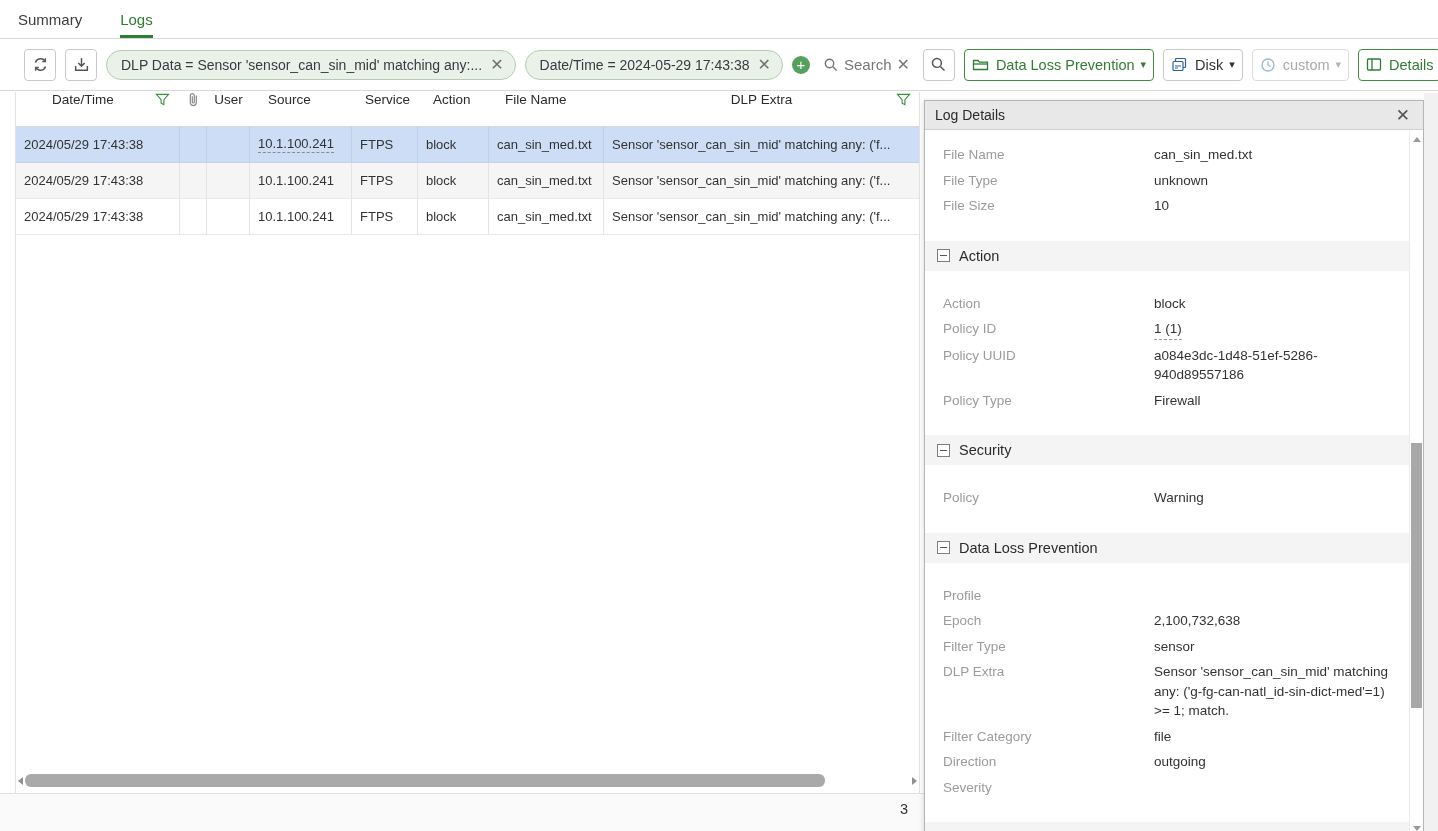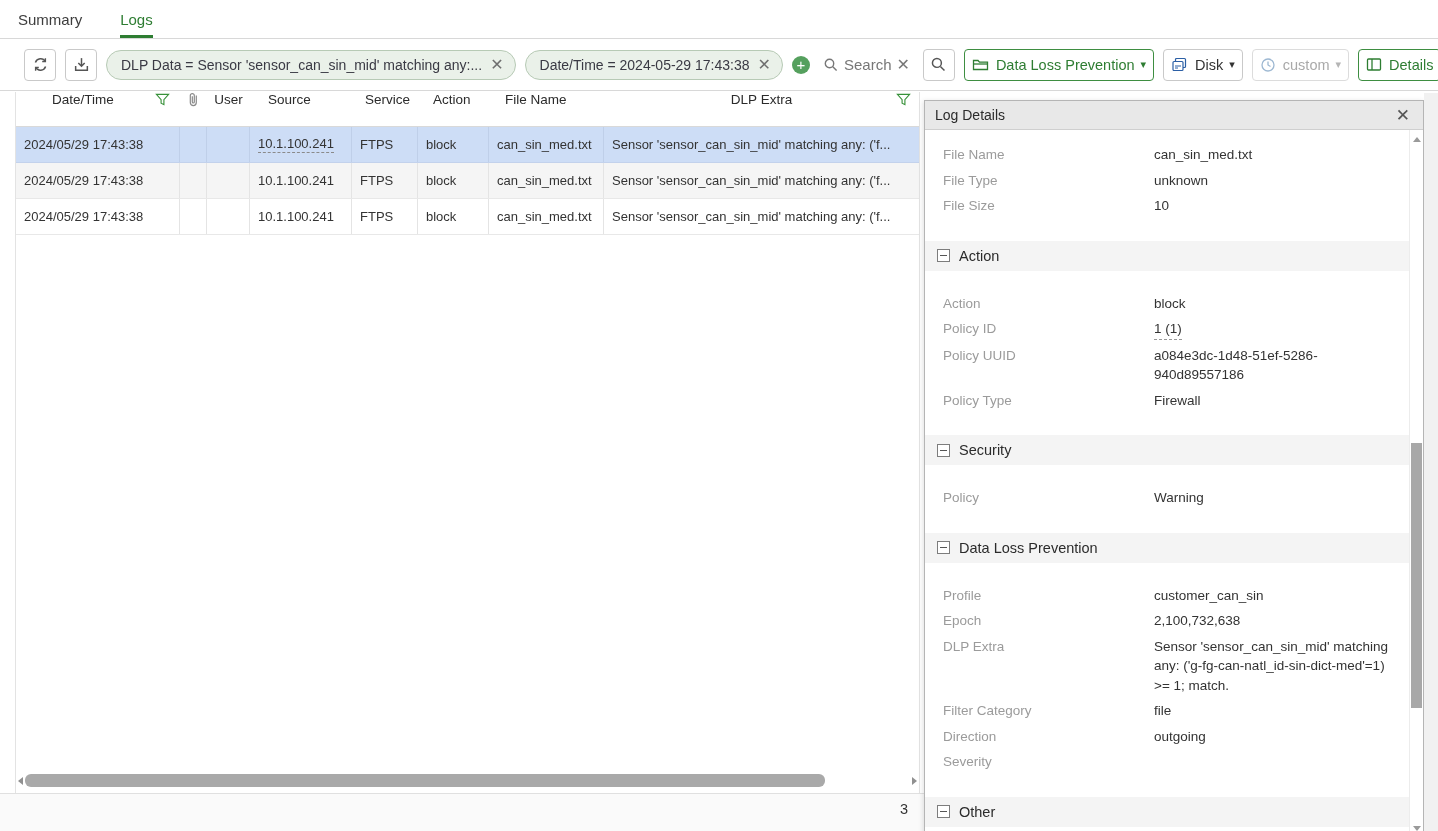"customer_can_sin" span.pvalue { html: <span>customer_can_sin</span> -> none }
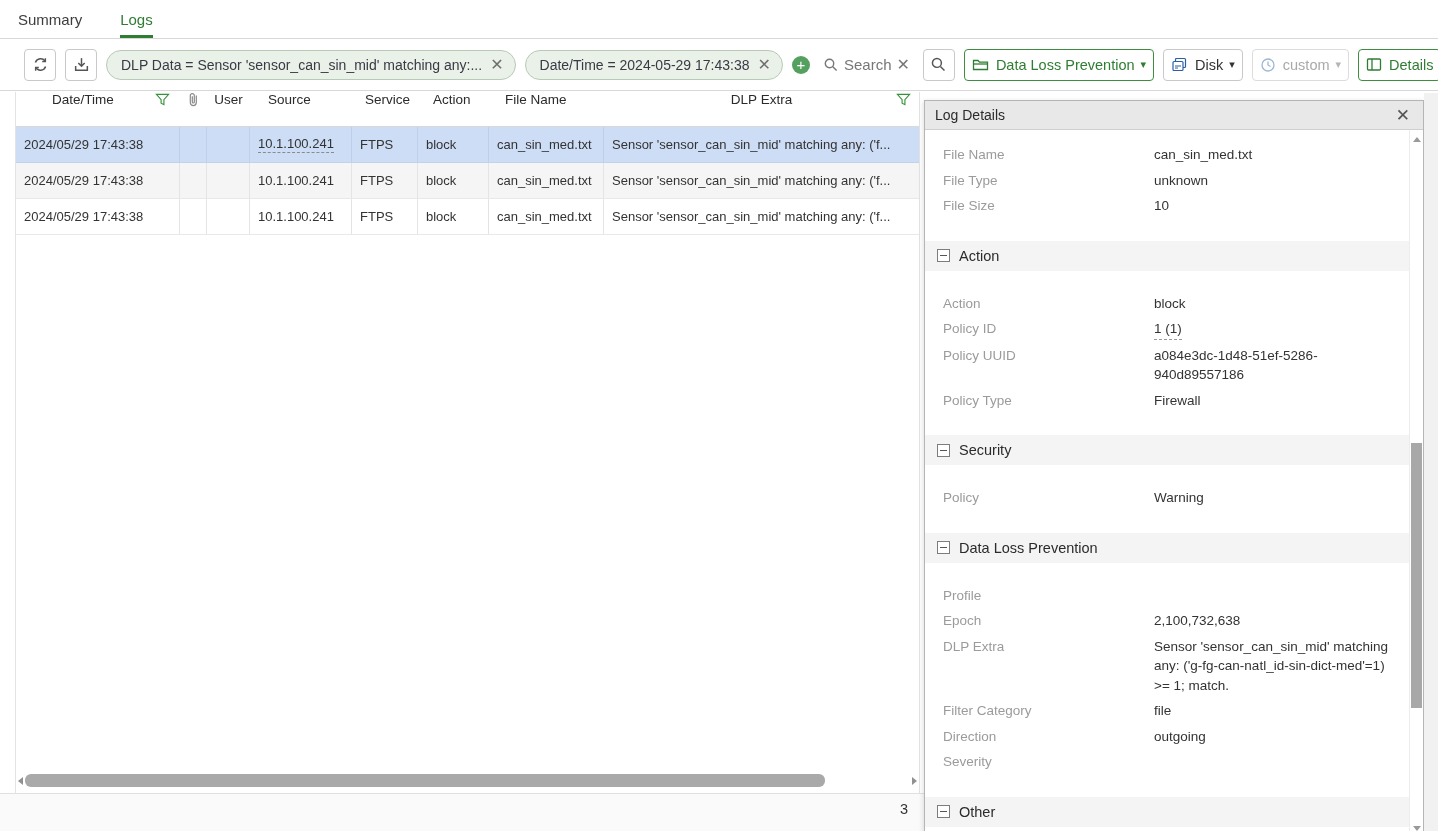"Filter Type" div.prow { html: none -> <div> <span>Filter Type</span> <span>sensor</span> </div> }
